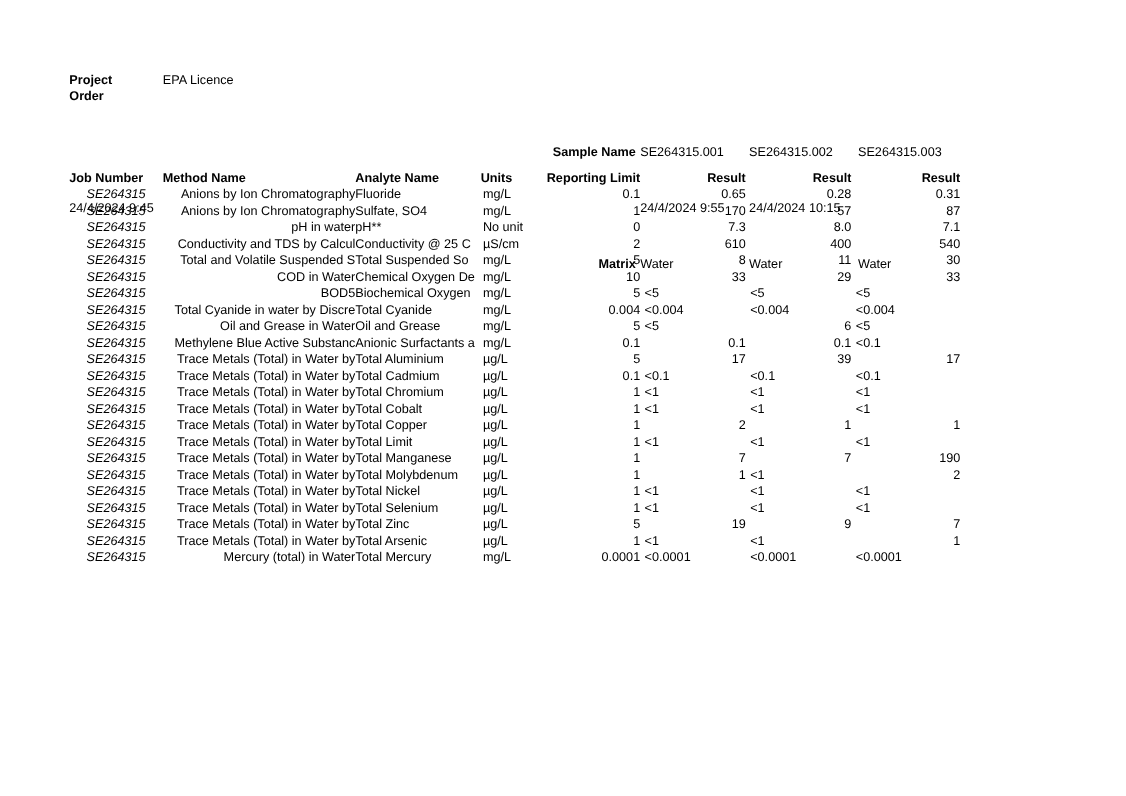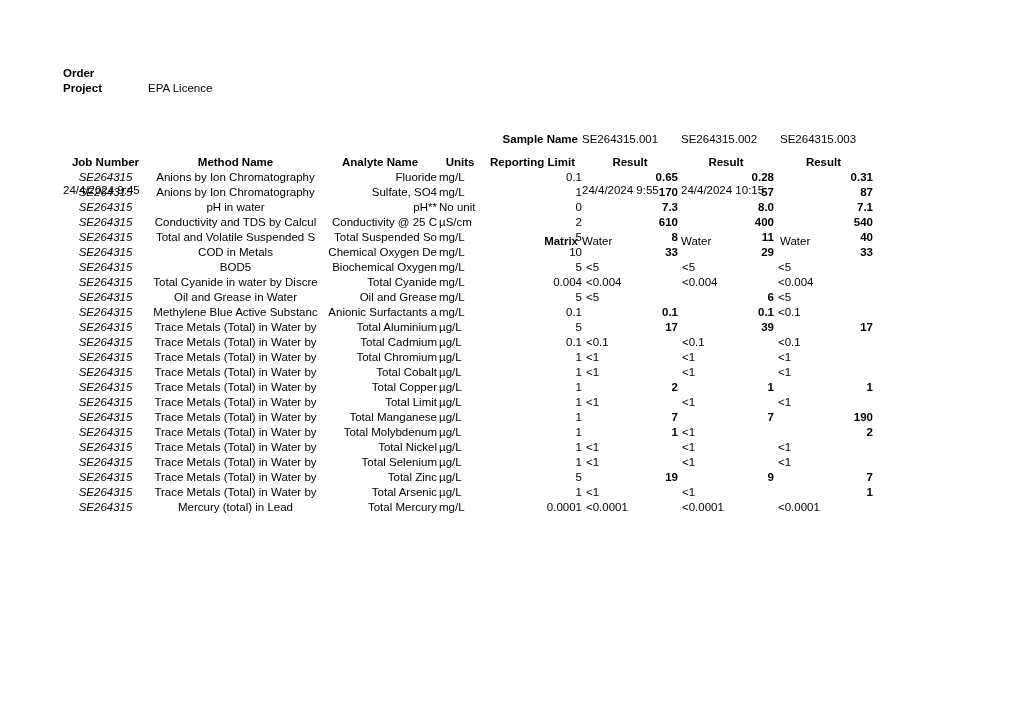"Order" div.kv-row { order: before "Project" -> after "Project" }
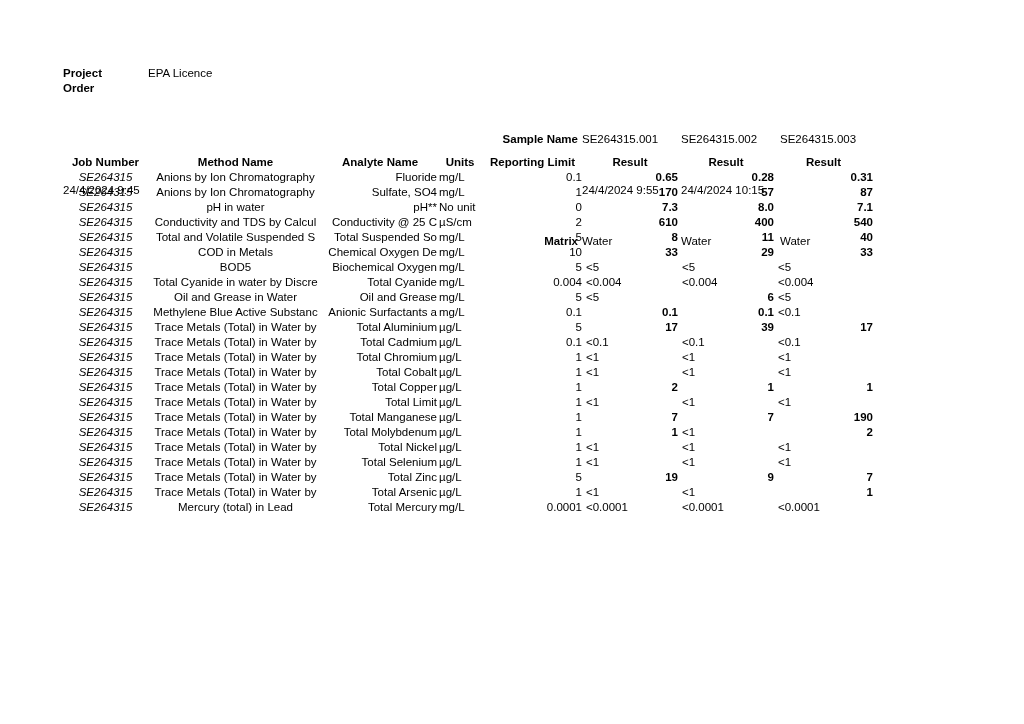"Job Number" .h-center { text-align: center -> none }
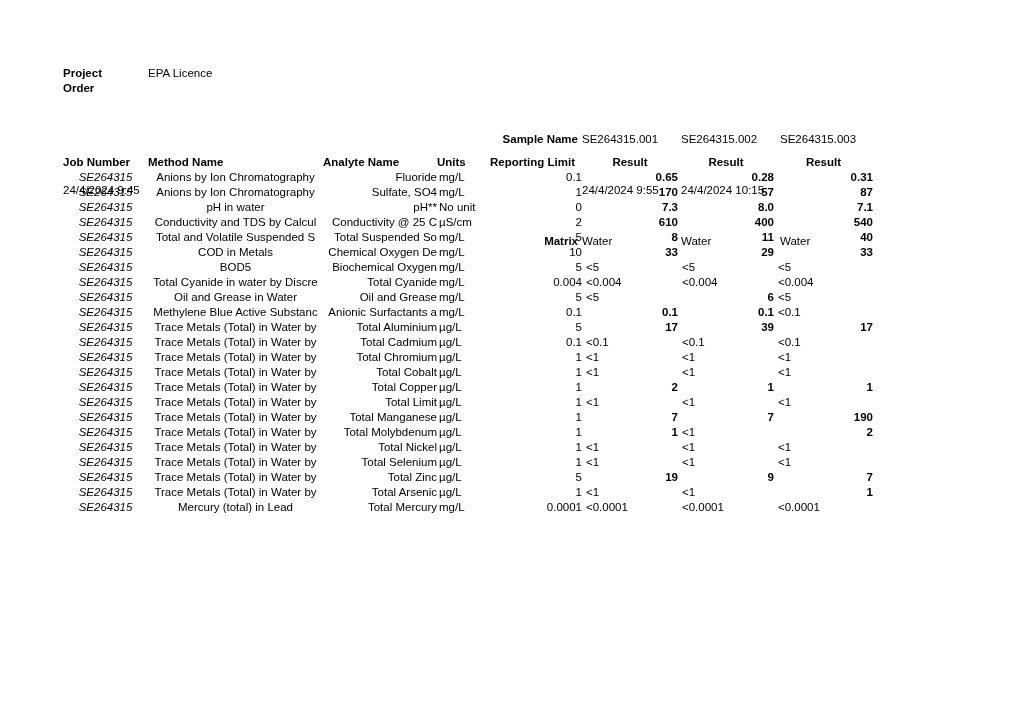"Reporting Limit" .h-right { text-align: center -> right }
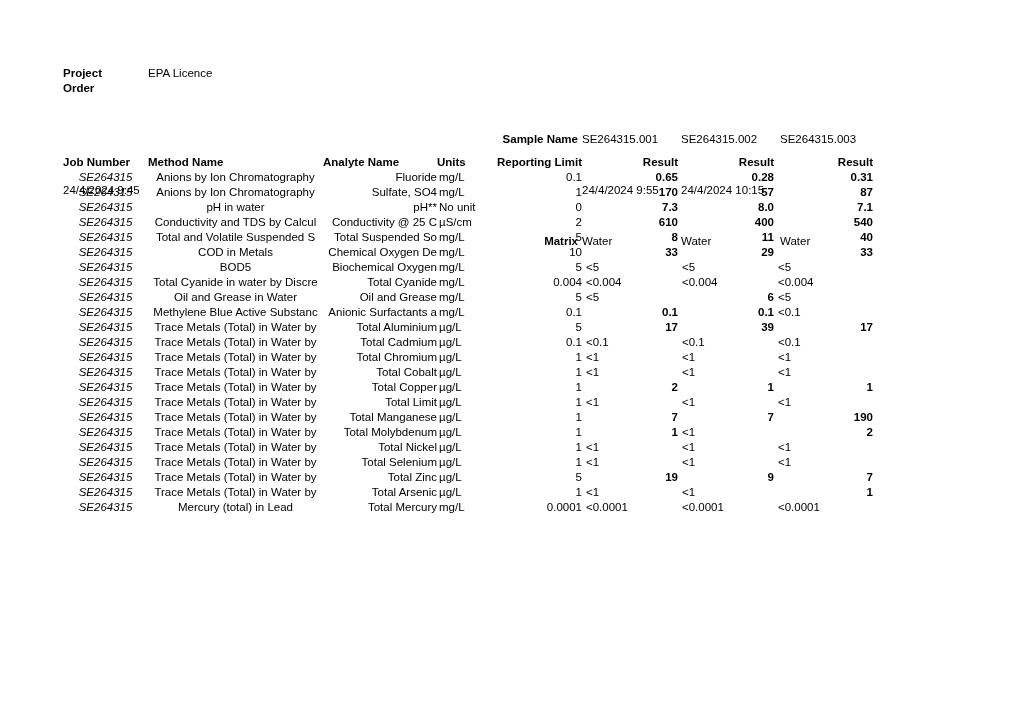"Anions by Ion Chromatography" .c-method { text-align: center -> right }
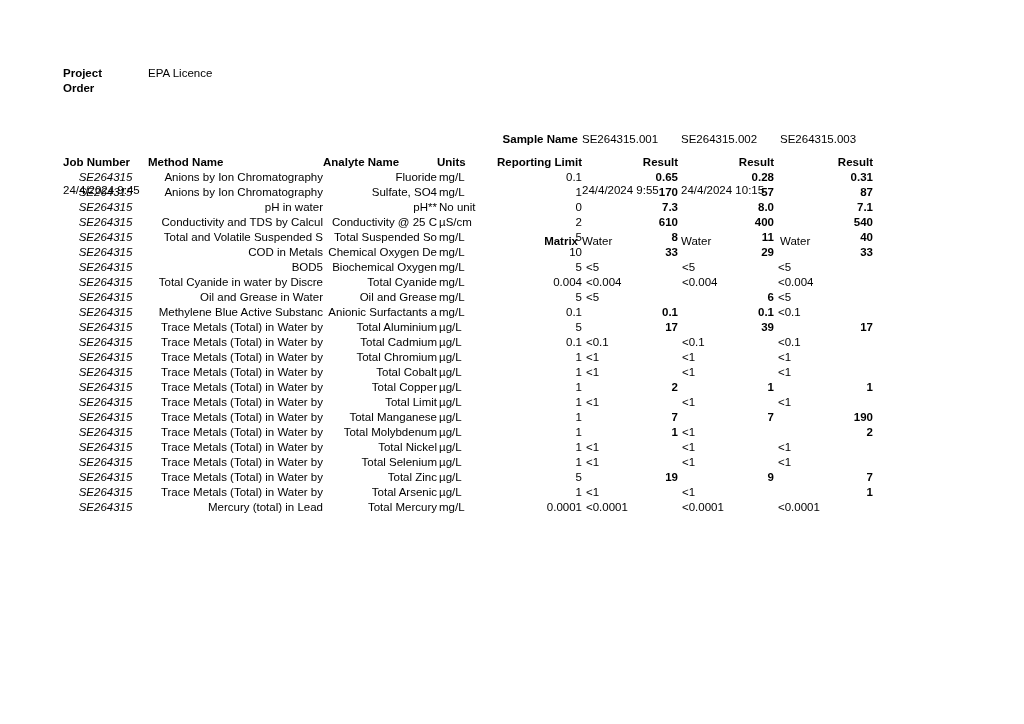"Fluoride" .c-analyte { text-align: right -> left }
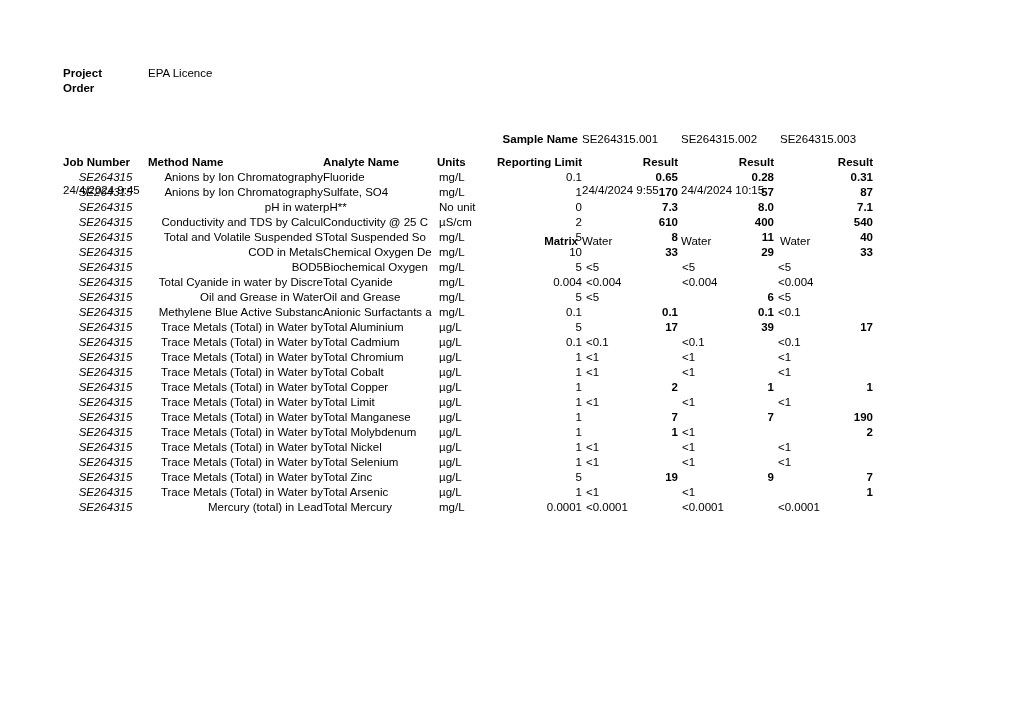"0.65" .c-res.num { font-weight: bold -> normal }
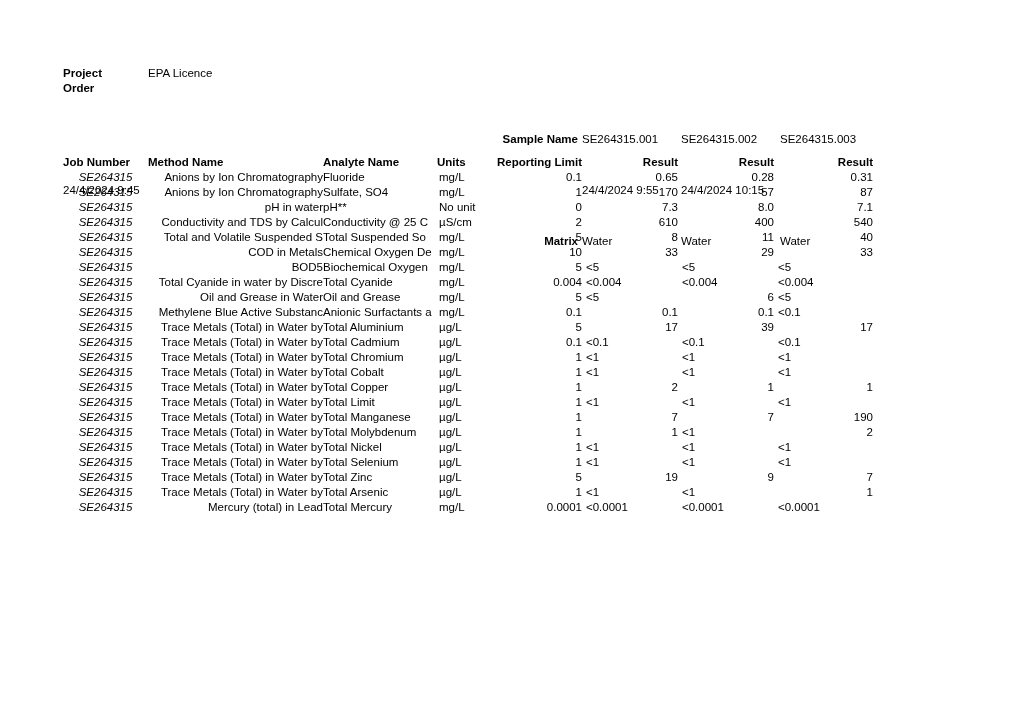"40" div.c-res { text: 40 -> 30 }
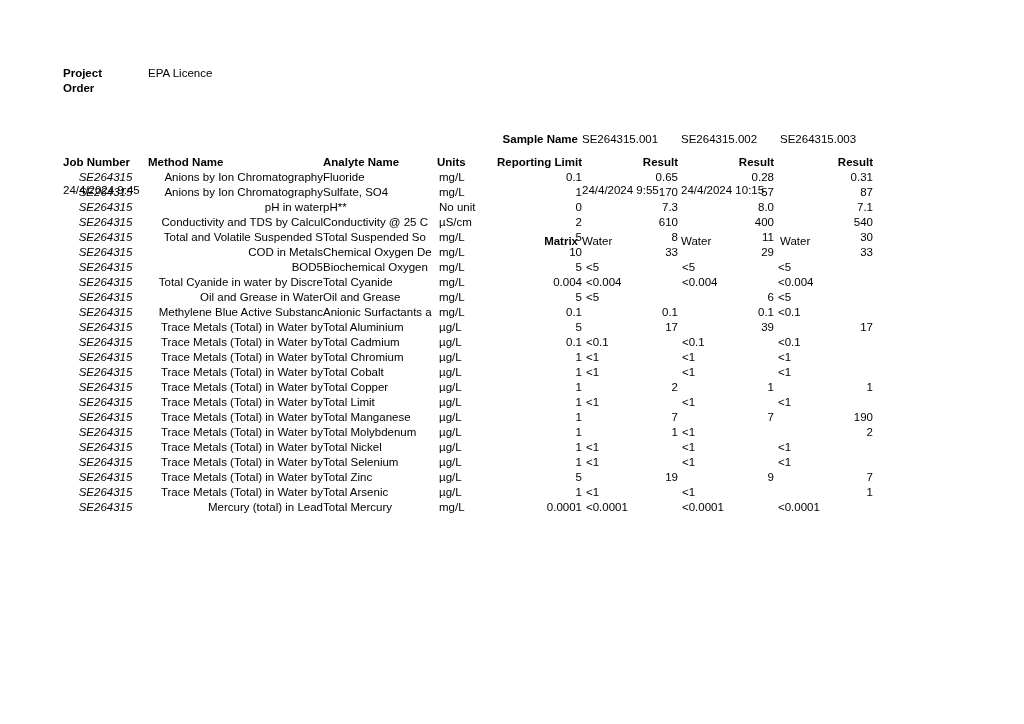"COD in Metals" div.c-method { text: Metals -> Water }
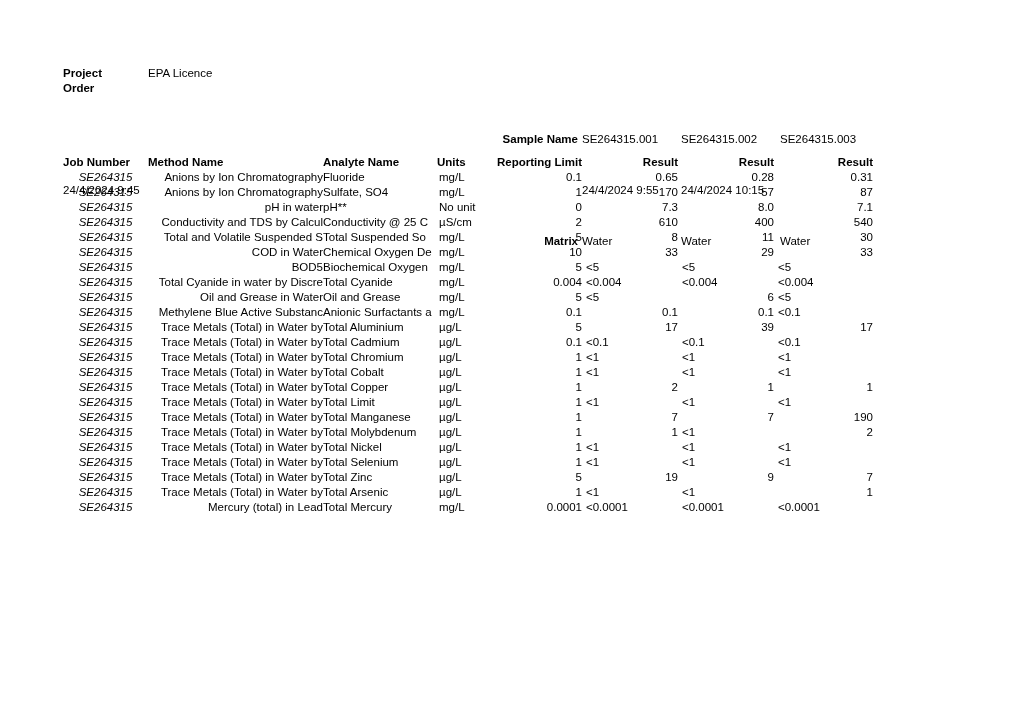"Mercury (total) in Lead" div.c-method { text: Lead -> Water }
